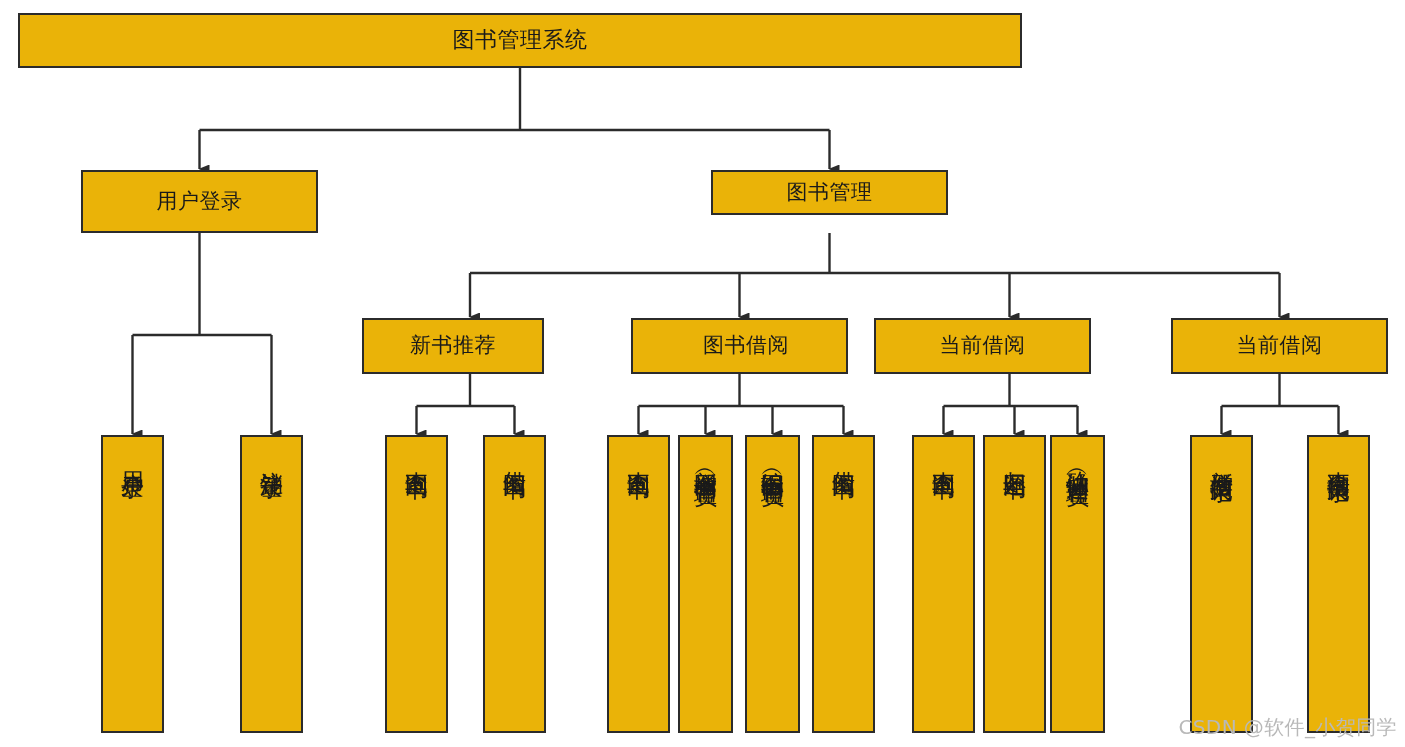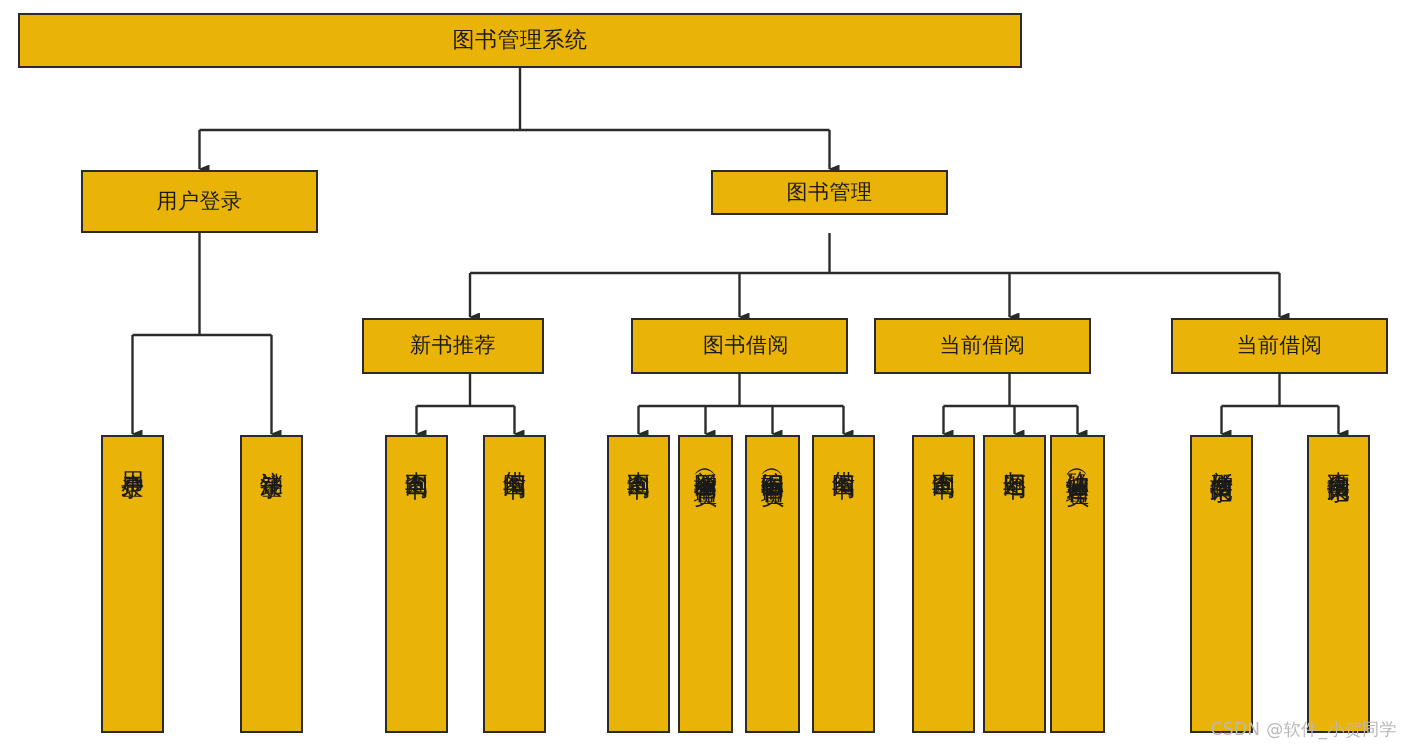"CSDN @软件_小贺同学" #watermark { font-size: 17px -> 20px }
